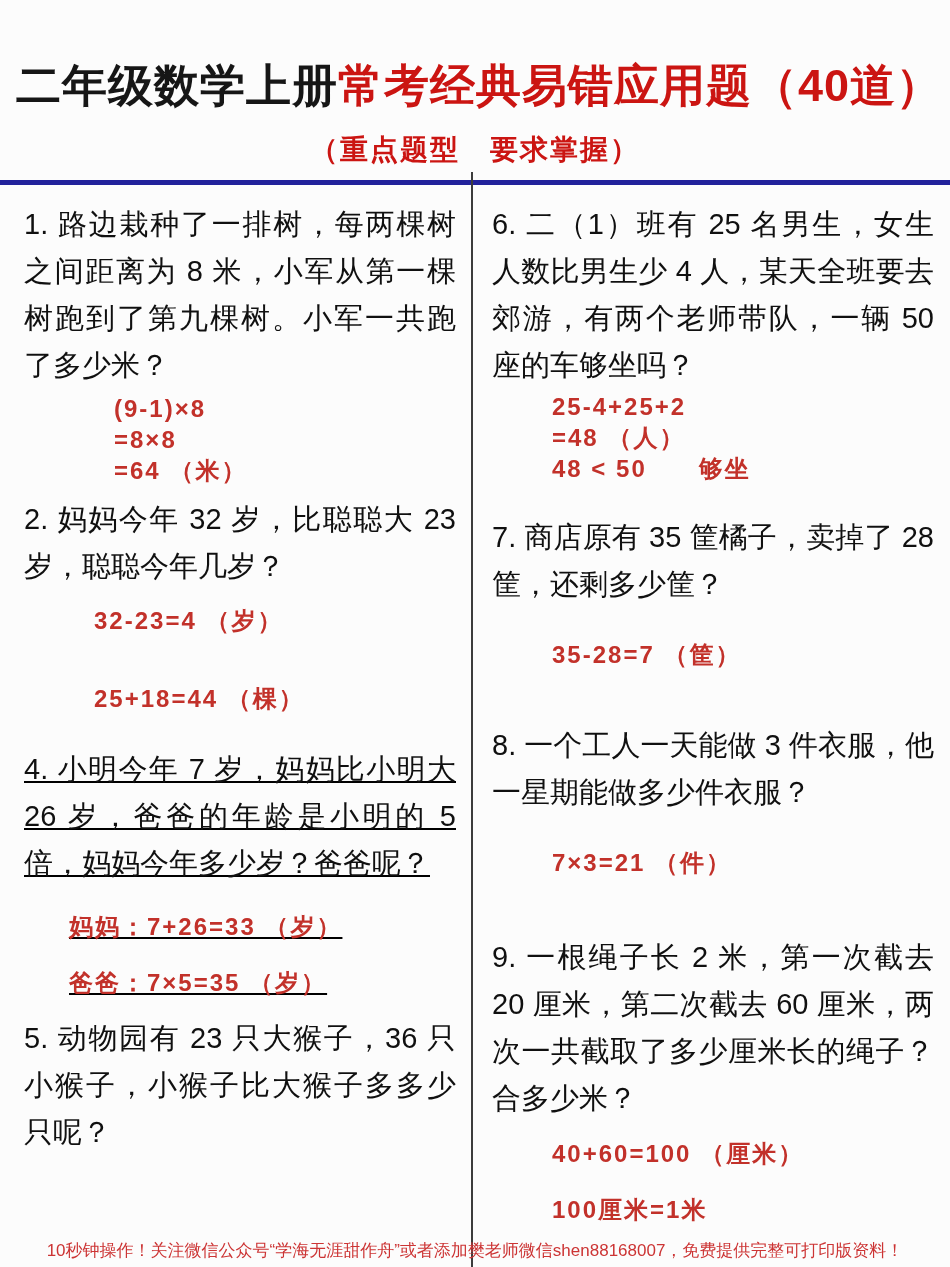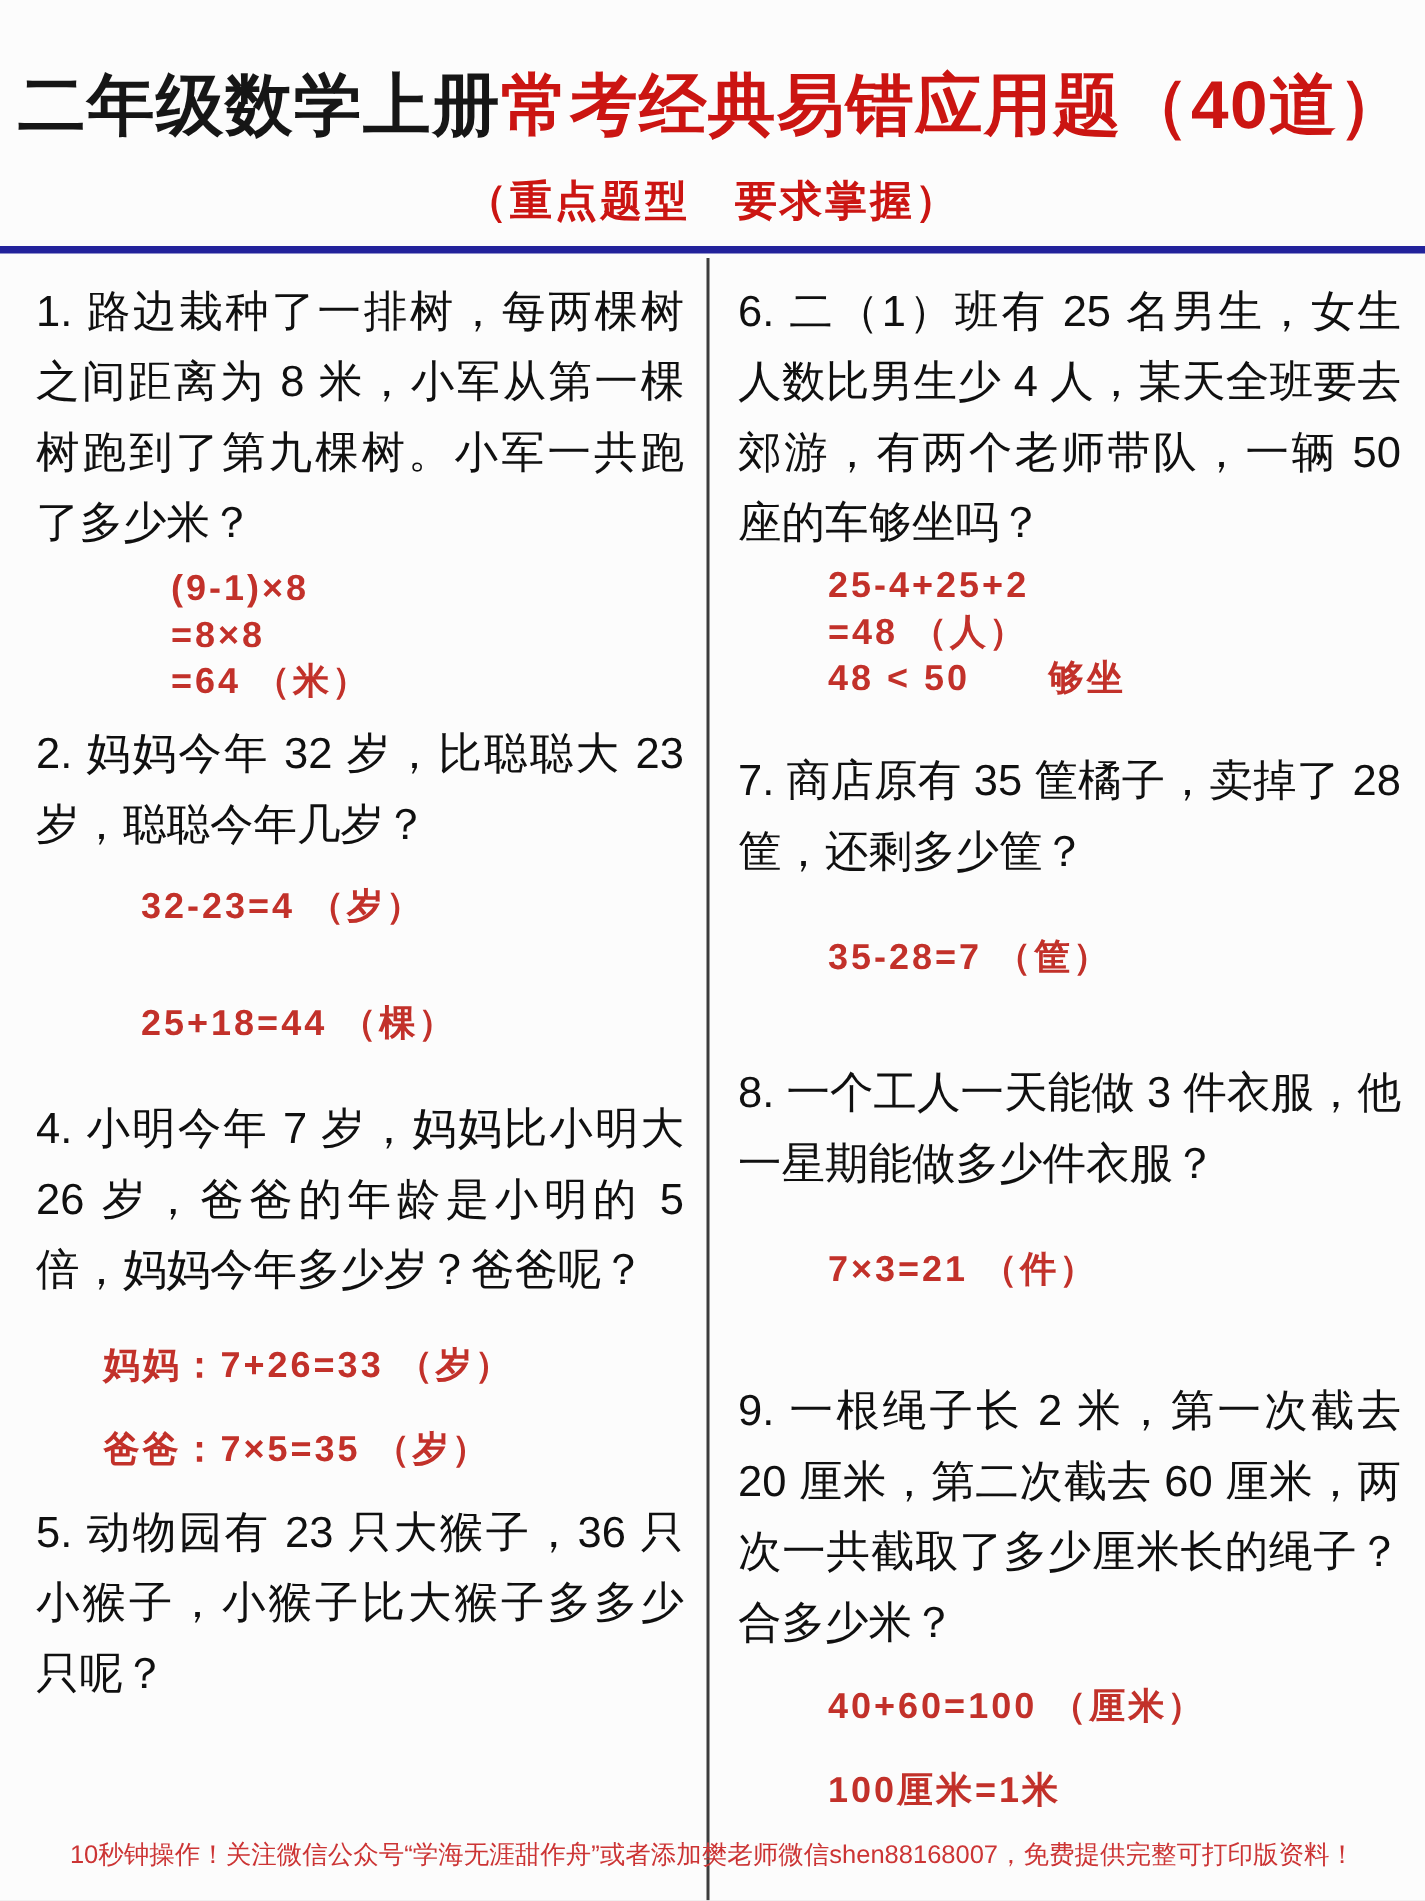"二年级数学上册常考经典易错应用题（40道）" .title { margin: 0 -> 16px }
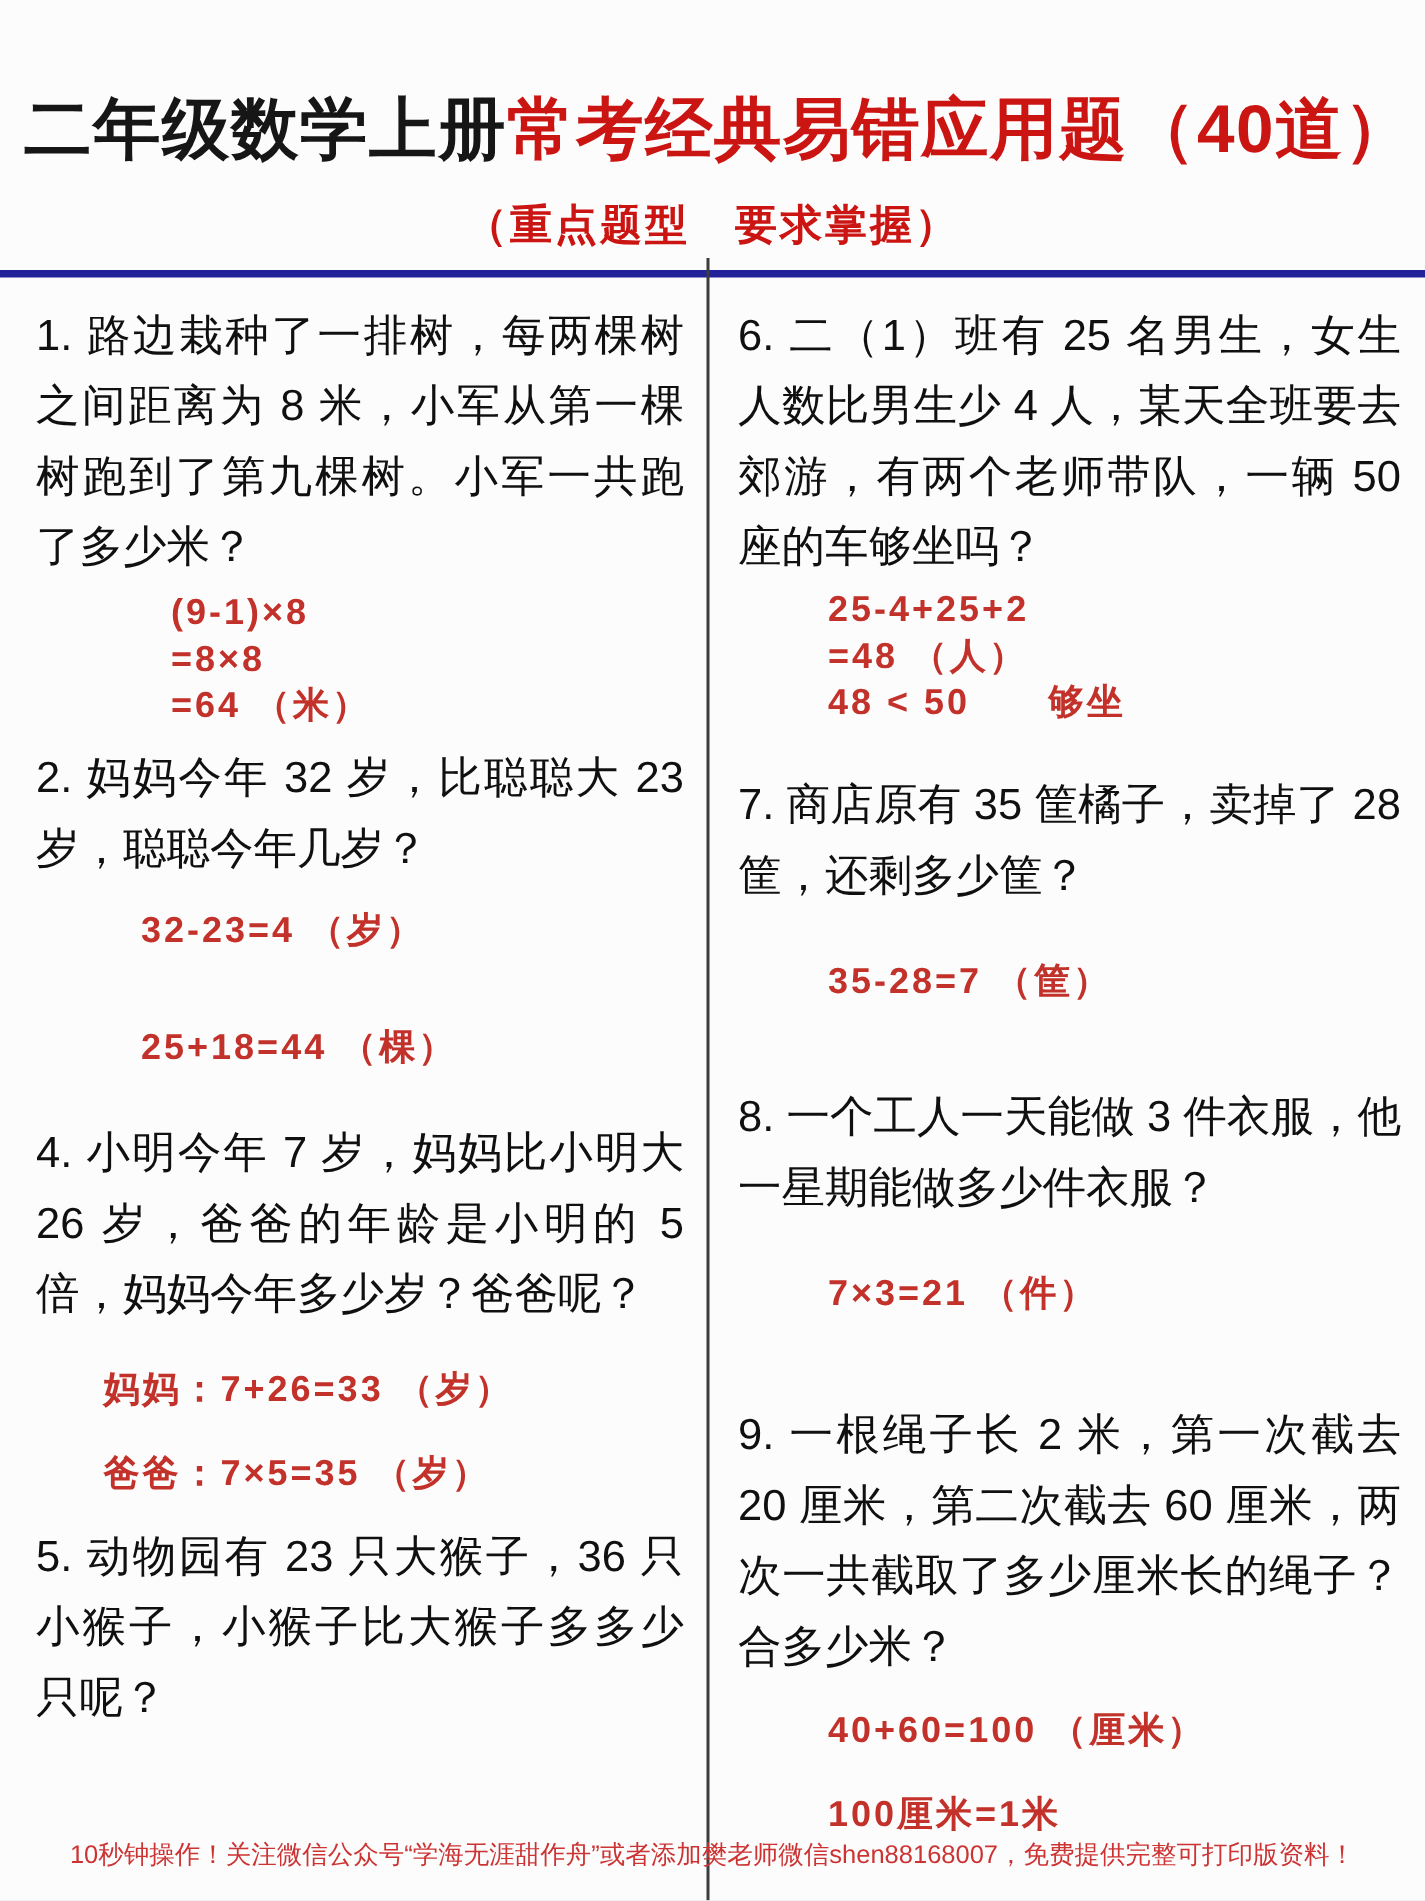"4. 小明今年 7 岁，妈妈比小明大 26" .mb-4 { text-decoration: none -> underline }
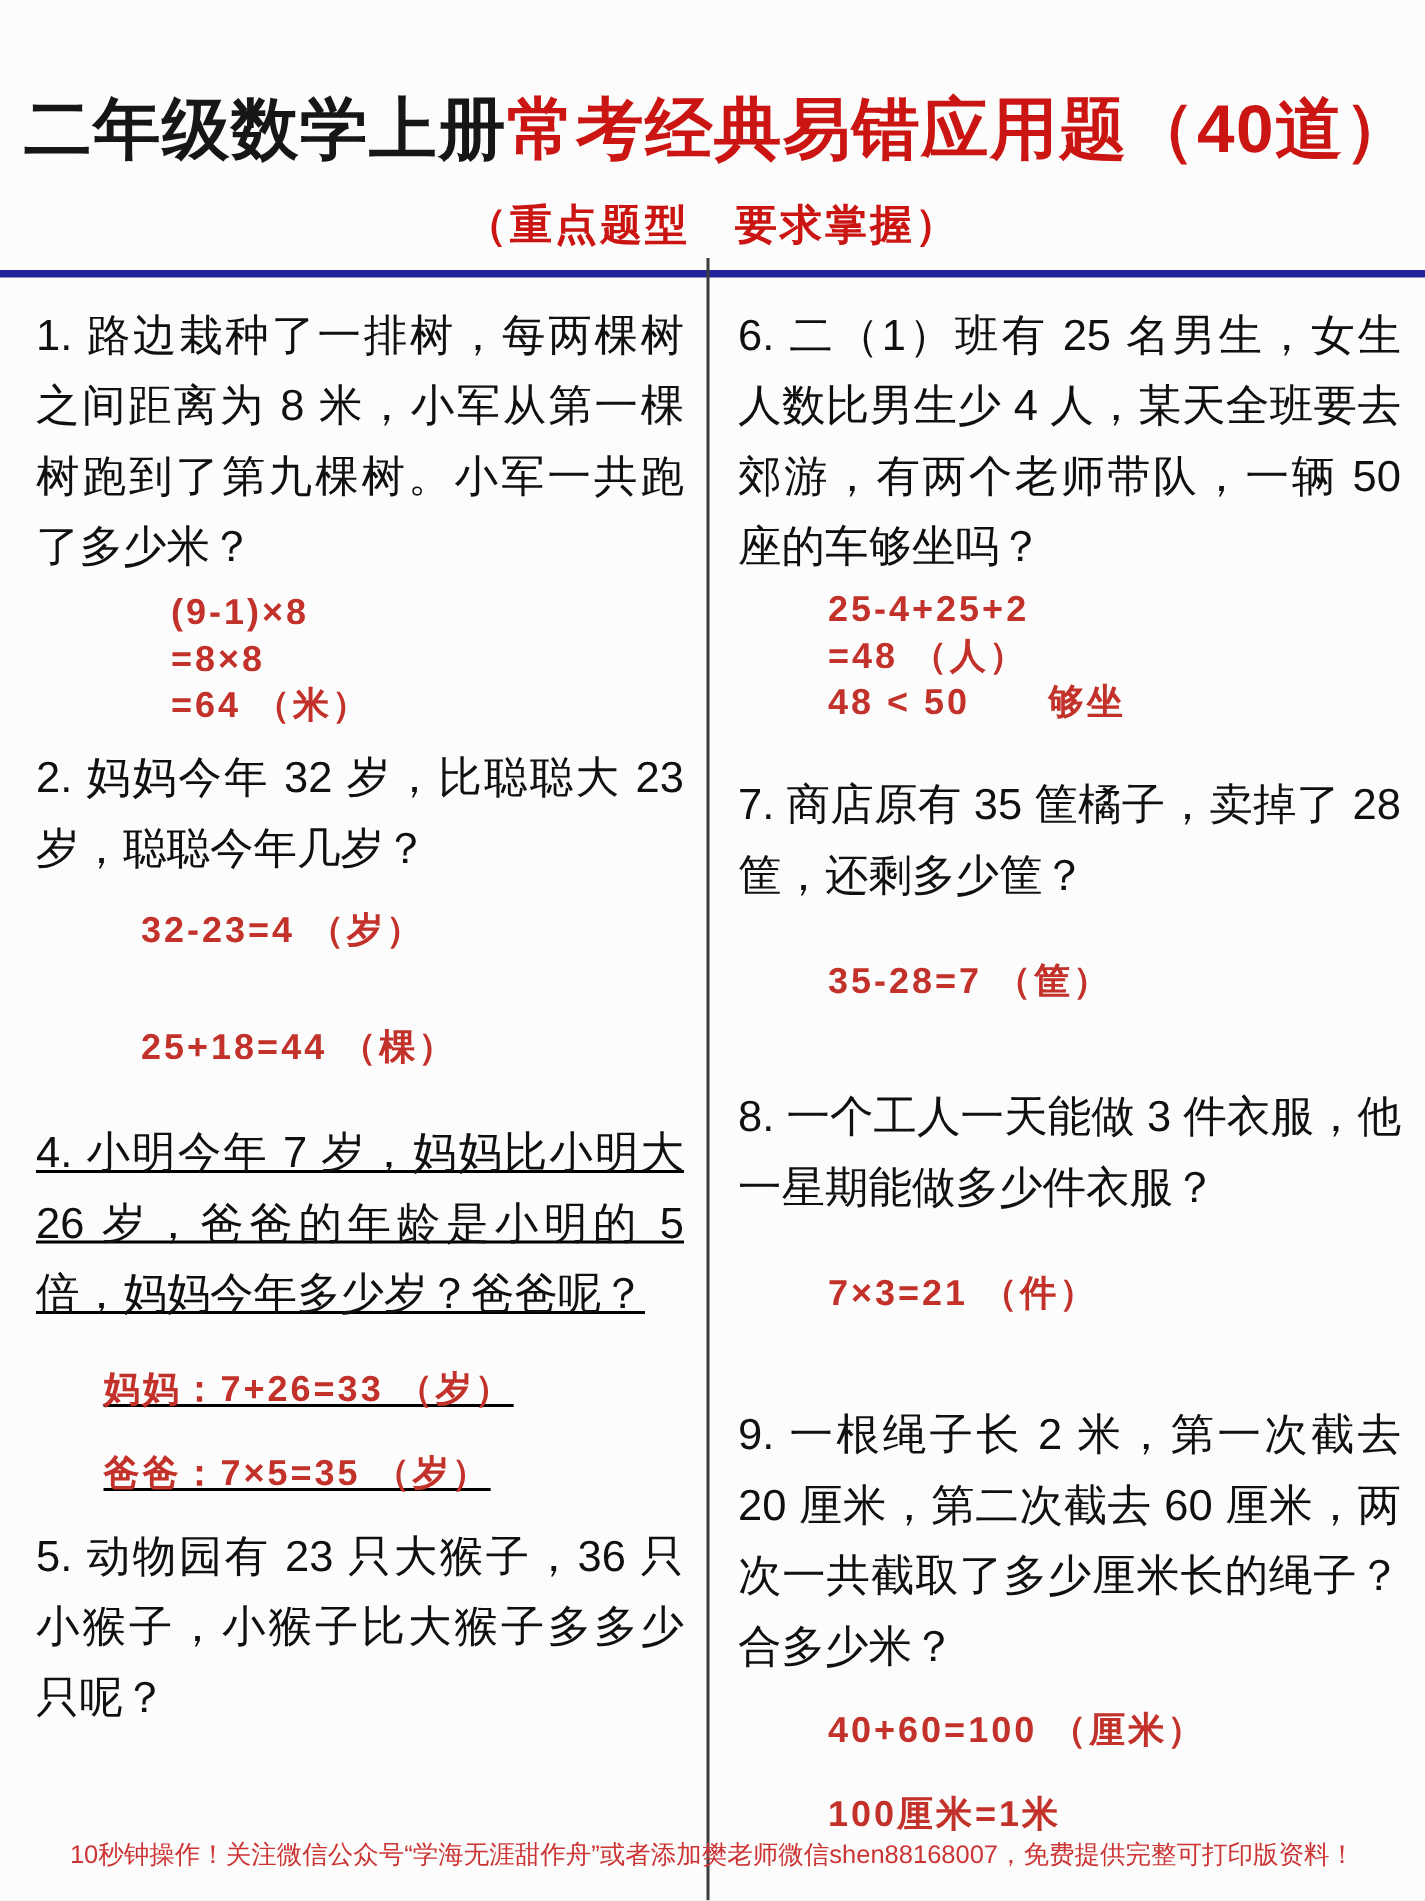"10秒钟操作！关注微信公众号“学海无涯甜作舟”或者添加樊老师微信shen8816" .footer { bottom: 20px -> 6px }
